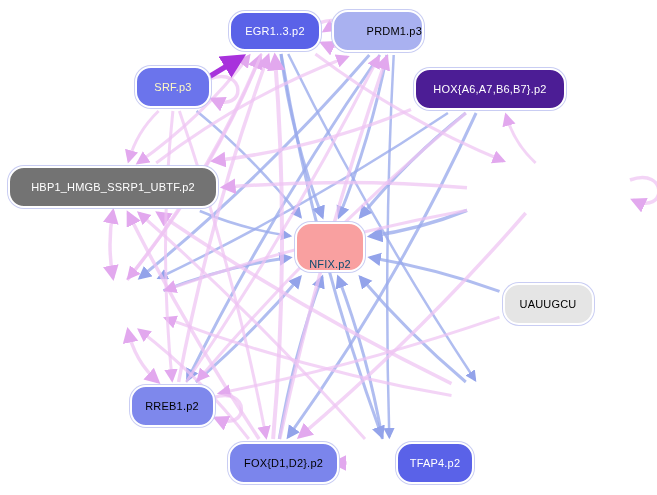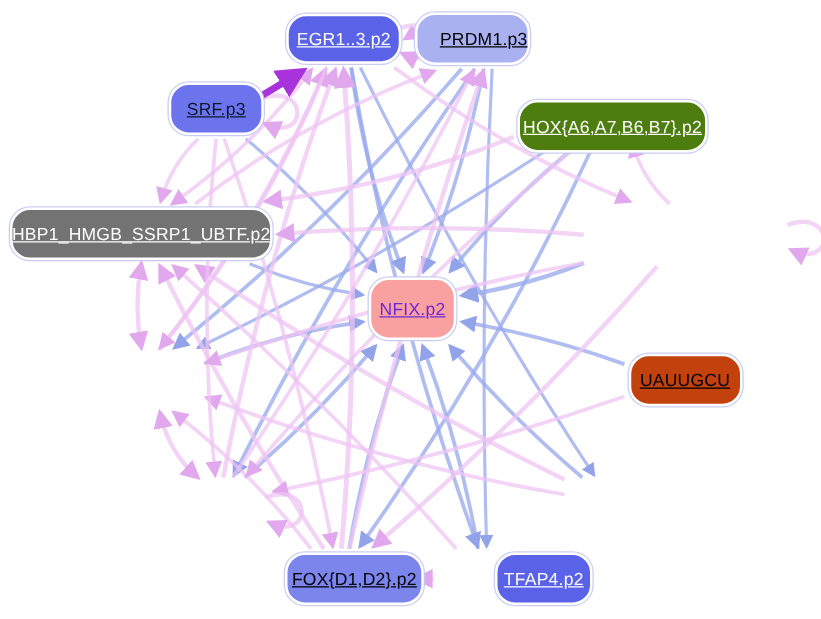"EGR1..3.p2" .node { font-size: 14px -> 11px; text-decoration: underline -> none }
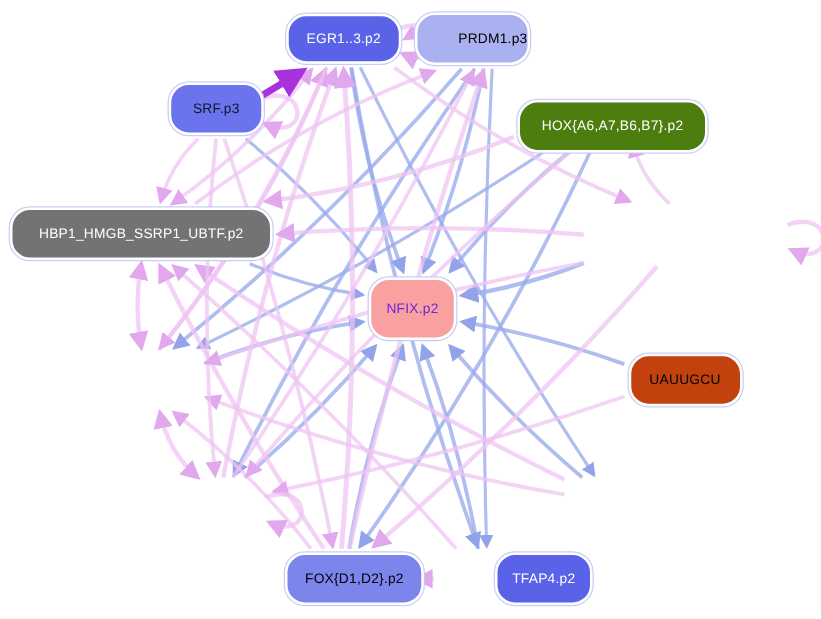"SRF.p3" div.node { color: #0f172a -> #fef9c3 }
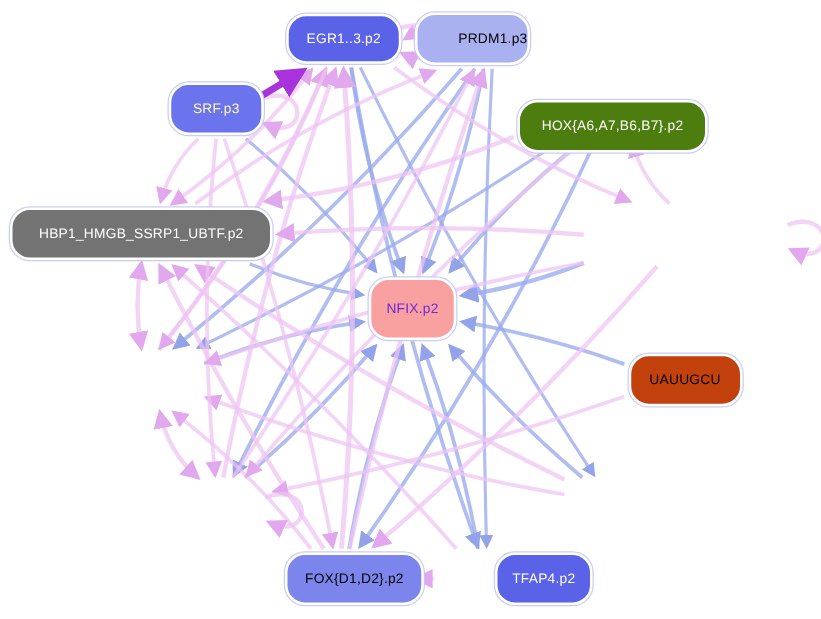"HOX{A6,A7,B6,B7}.p2" div.node { background: #4d7c0f -> #4c1d95; top: 80px -> 68px }
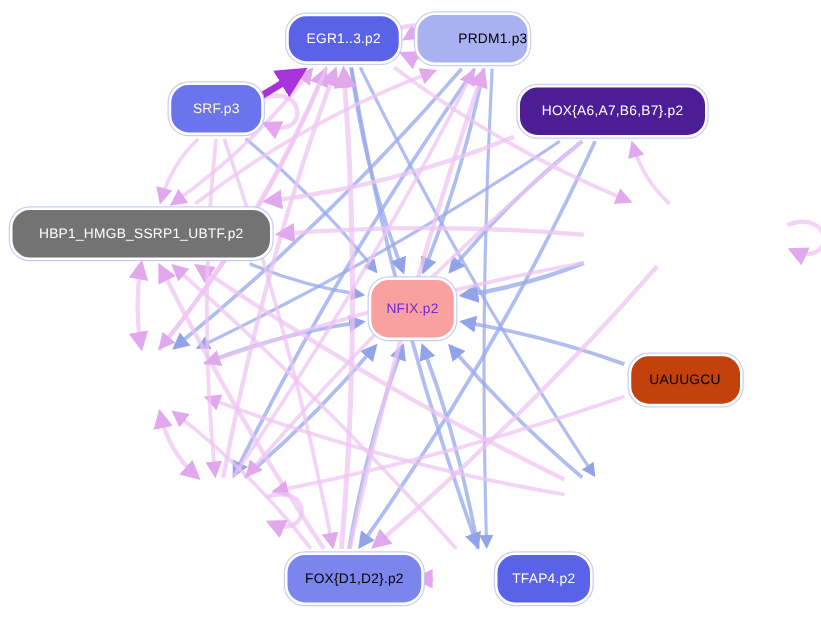"NFIX.p2" div.node { align-items: none -> flex-end; color: #6d28d9 -> #0c4a6e }
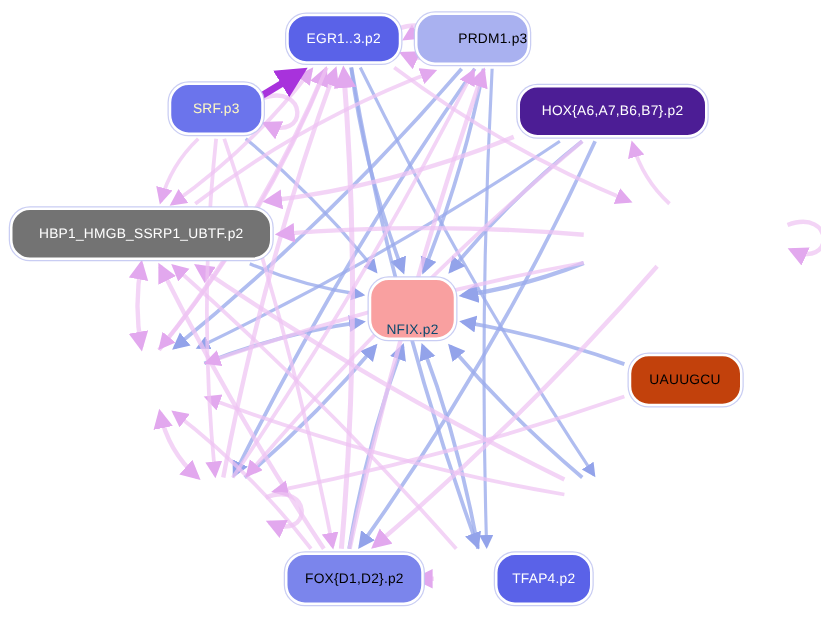"UAUUGCU" div.node { background: #c2410c -> #e5e5e5 }
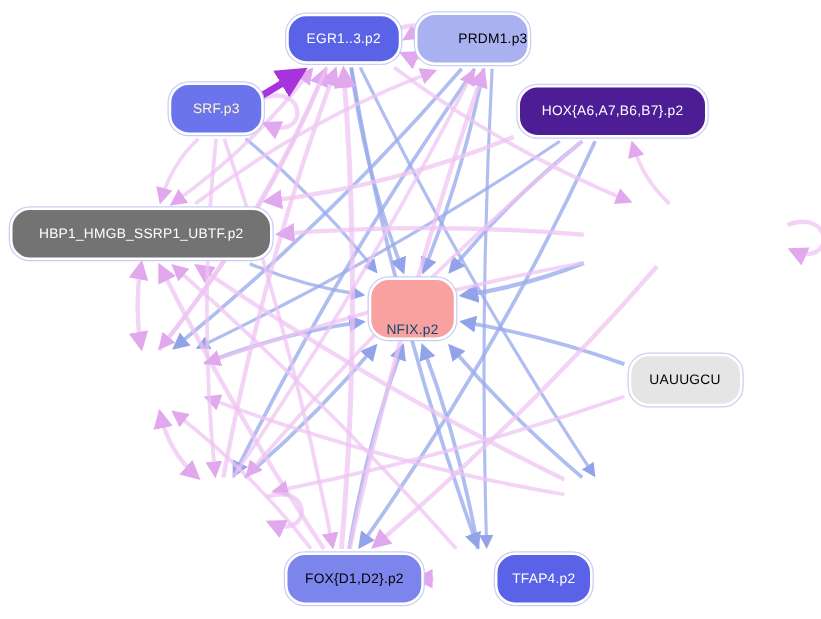"RREB1.p2" div.node { html: none -> <div> <span>RREB1.p2</span> </div> }
